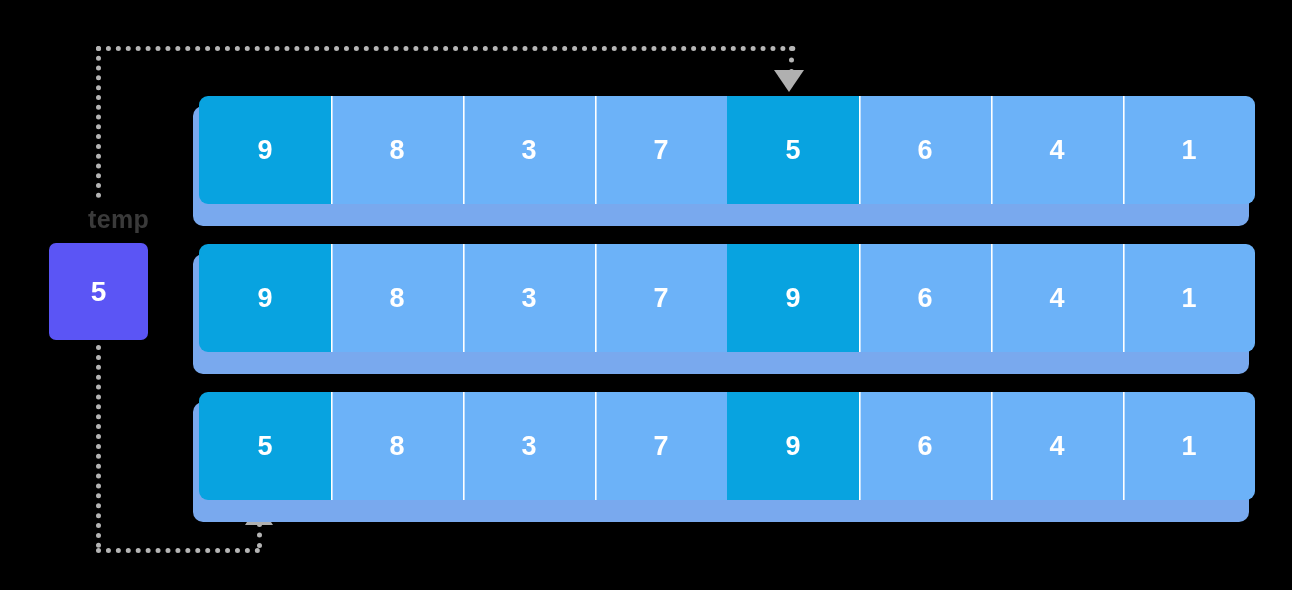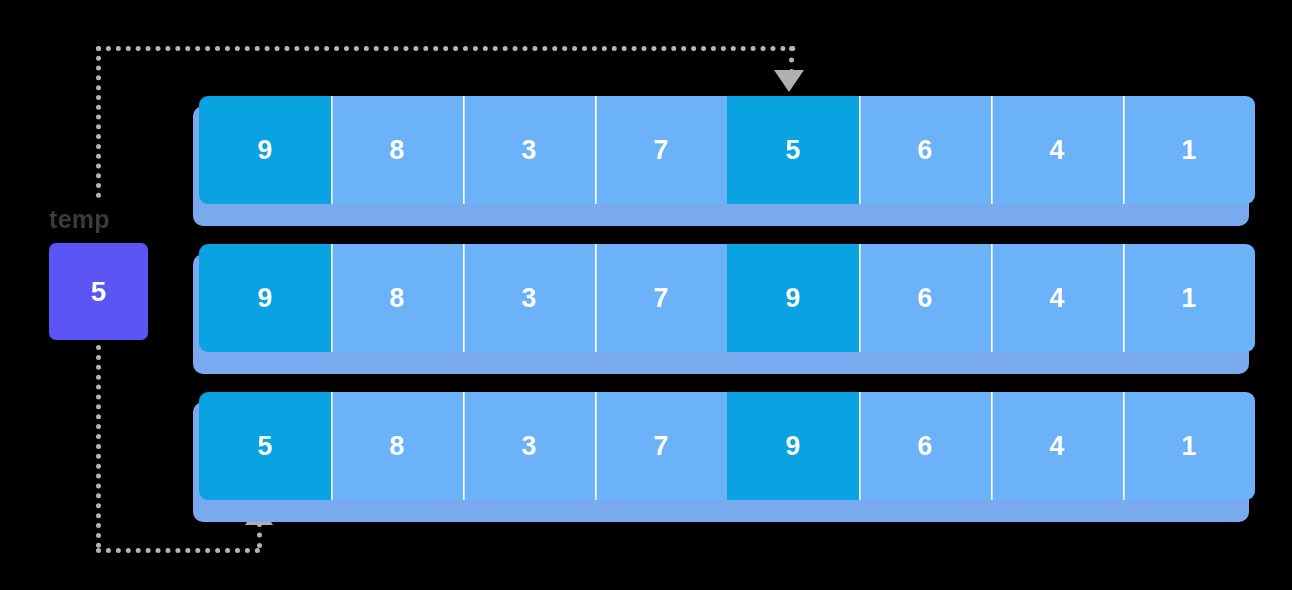"temp" #temp-label { text-align: left -> right }
